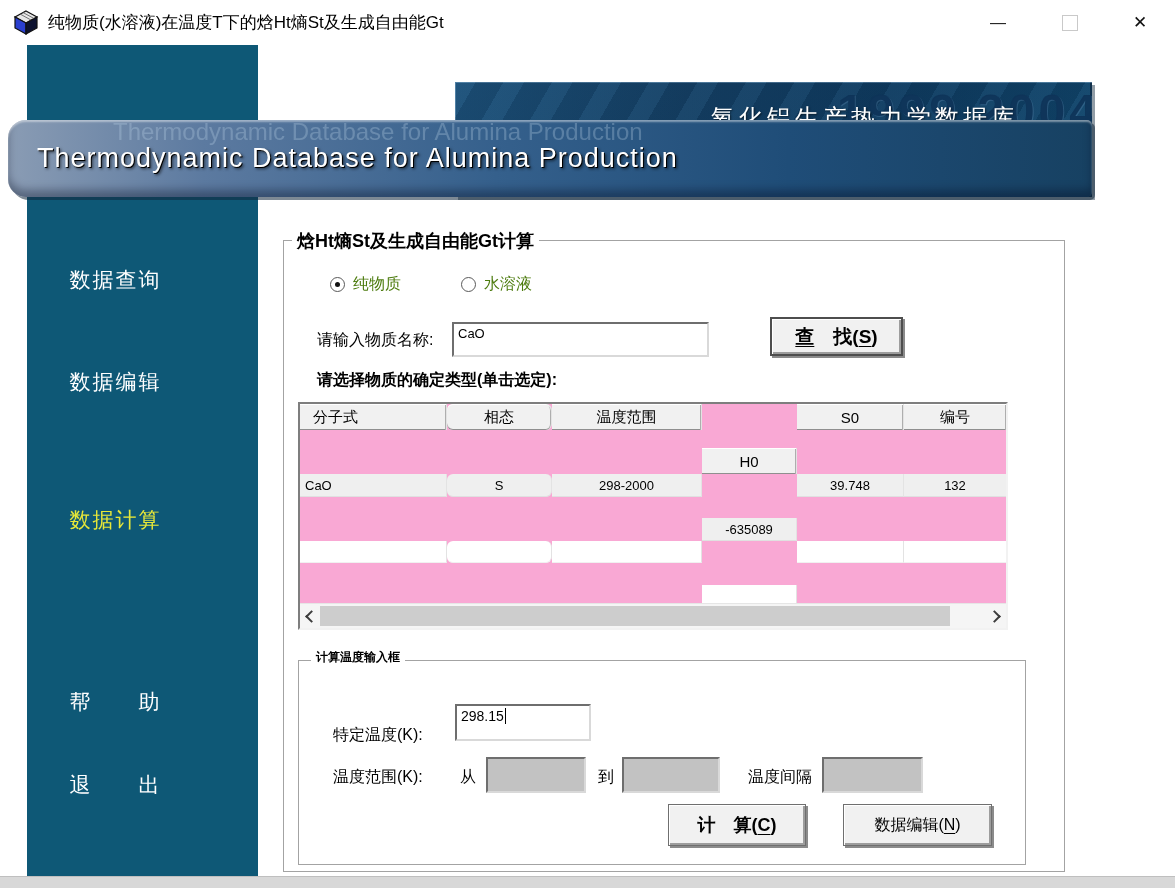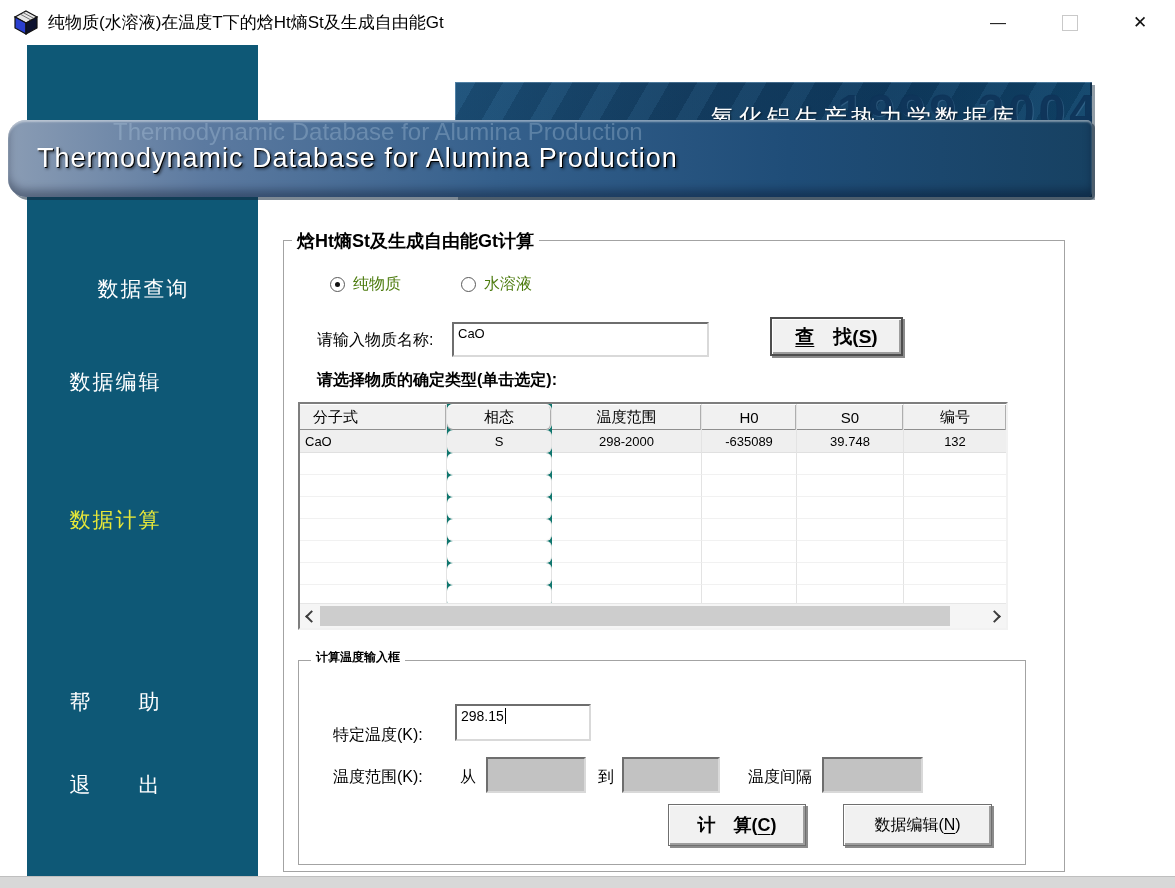"数据查询" div.side-item { margin-left: 28px -> none; top: 275px -> 266px }
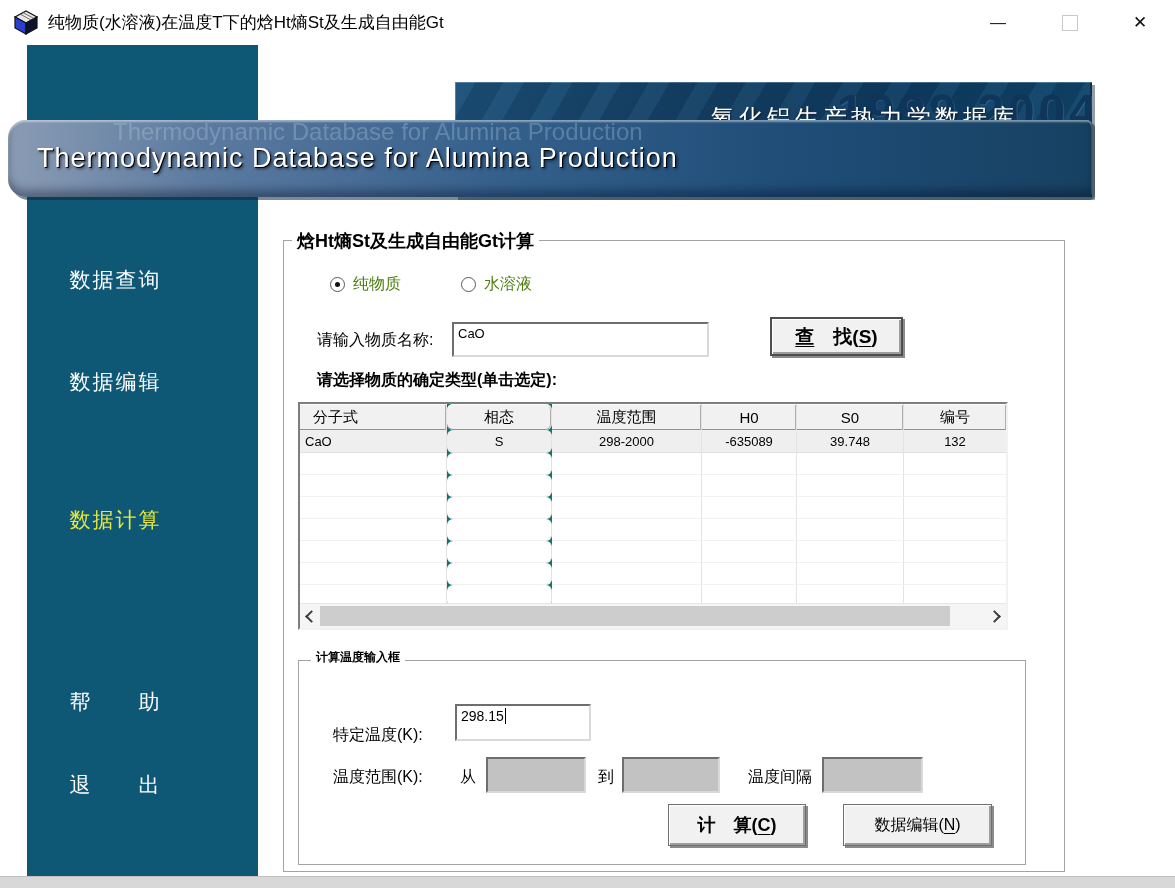"分子式" .tbl { background: #0f766e -> #f9a8d4 }
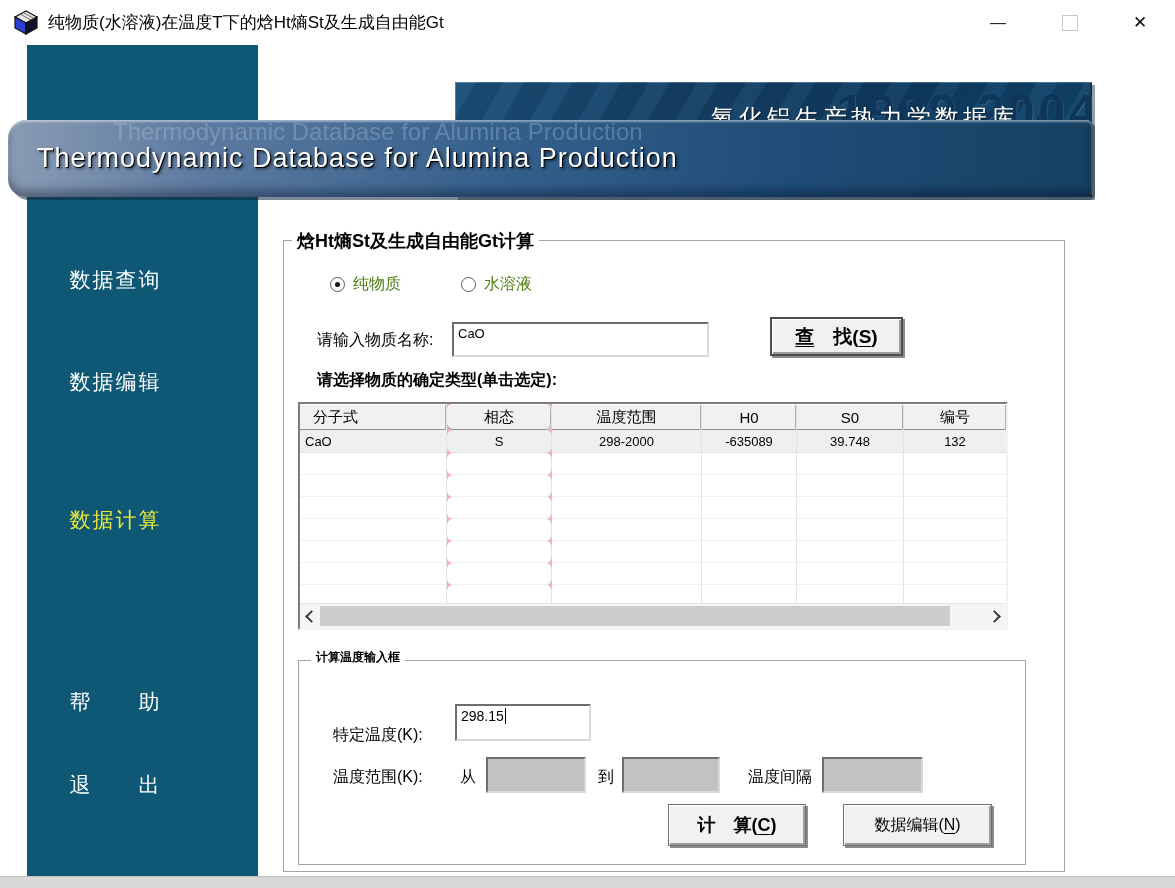"H0" .c3 { margin-top: none -> 44px }
